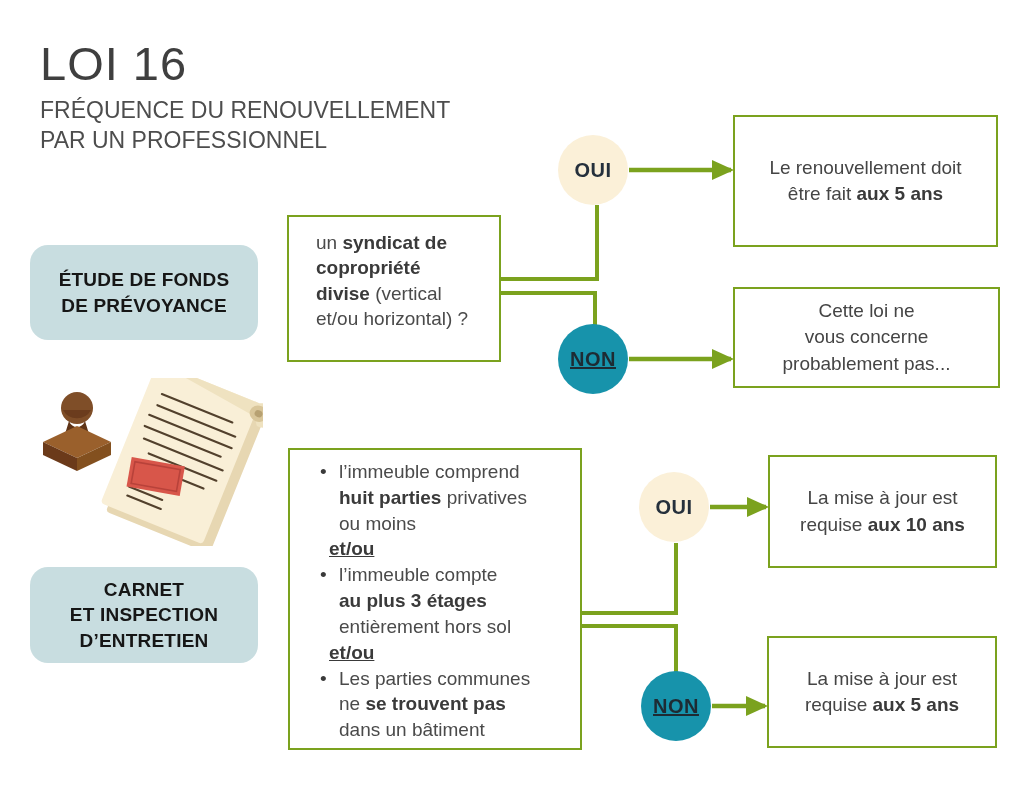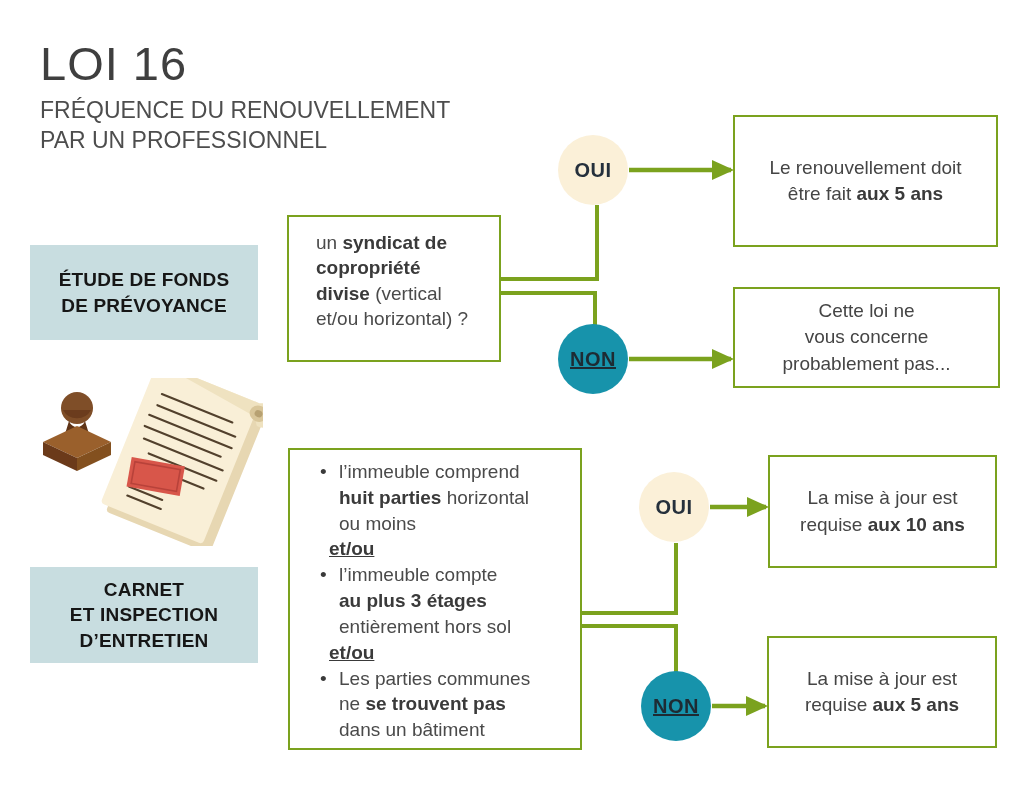"ÉTUDE DE FONDS" .label-pill { border-radius: 0 -> 18px }
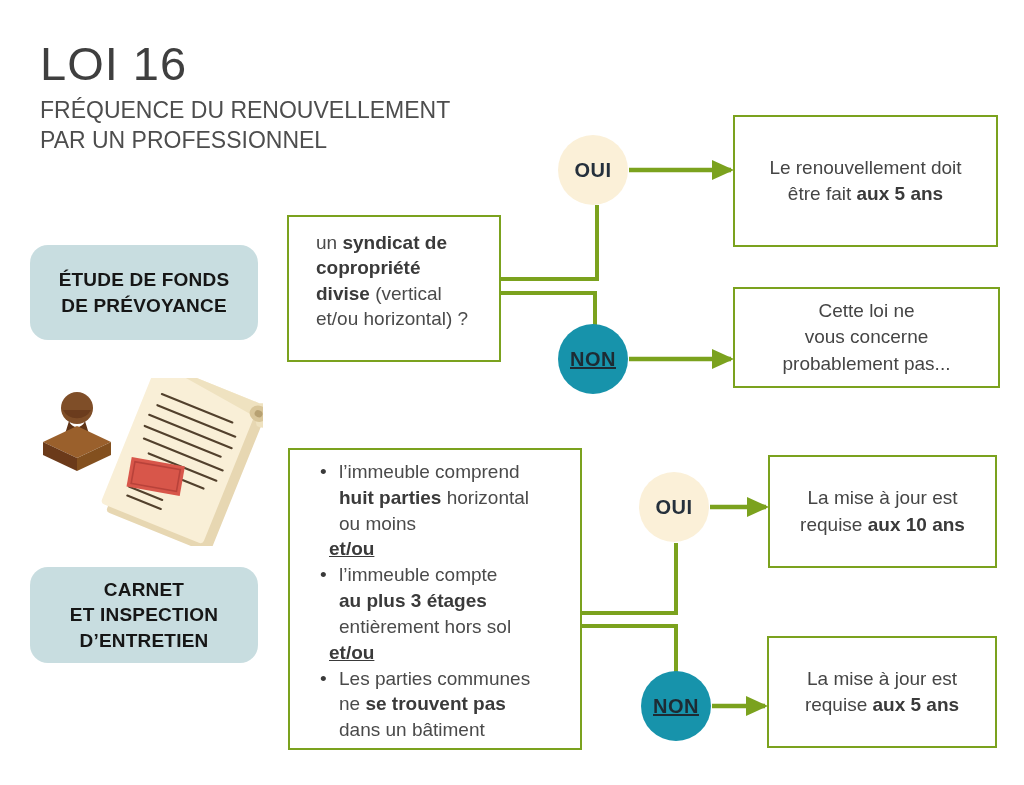"horizontal" span { text: horizontal -> privatives }
